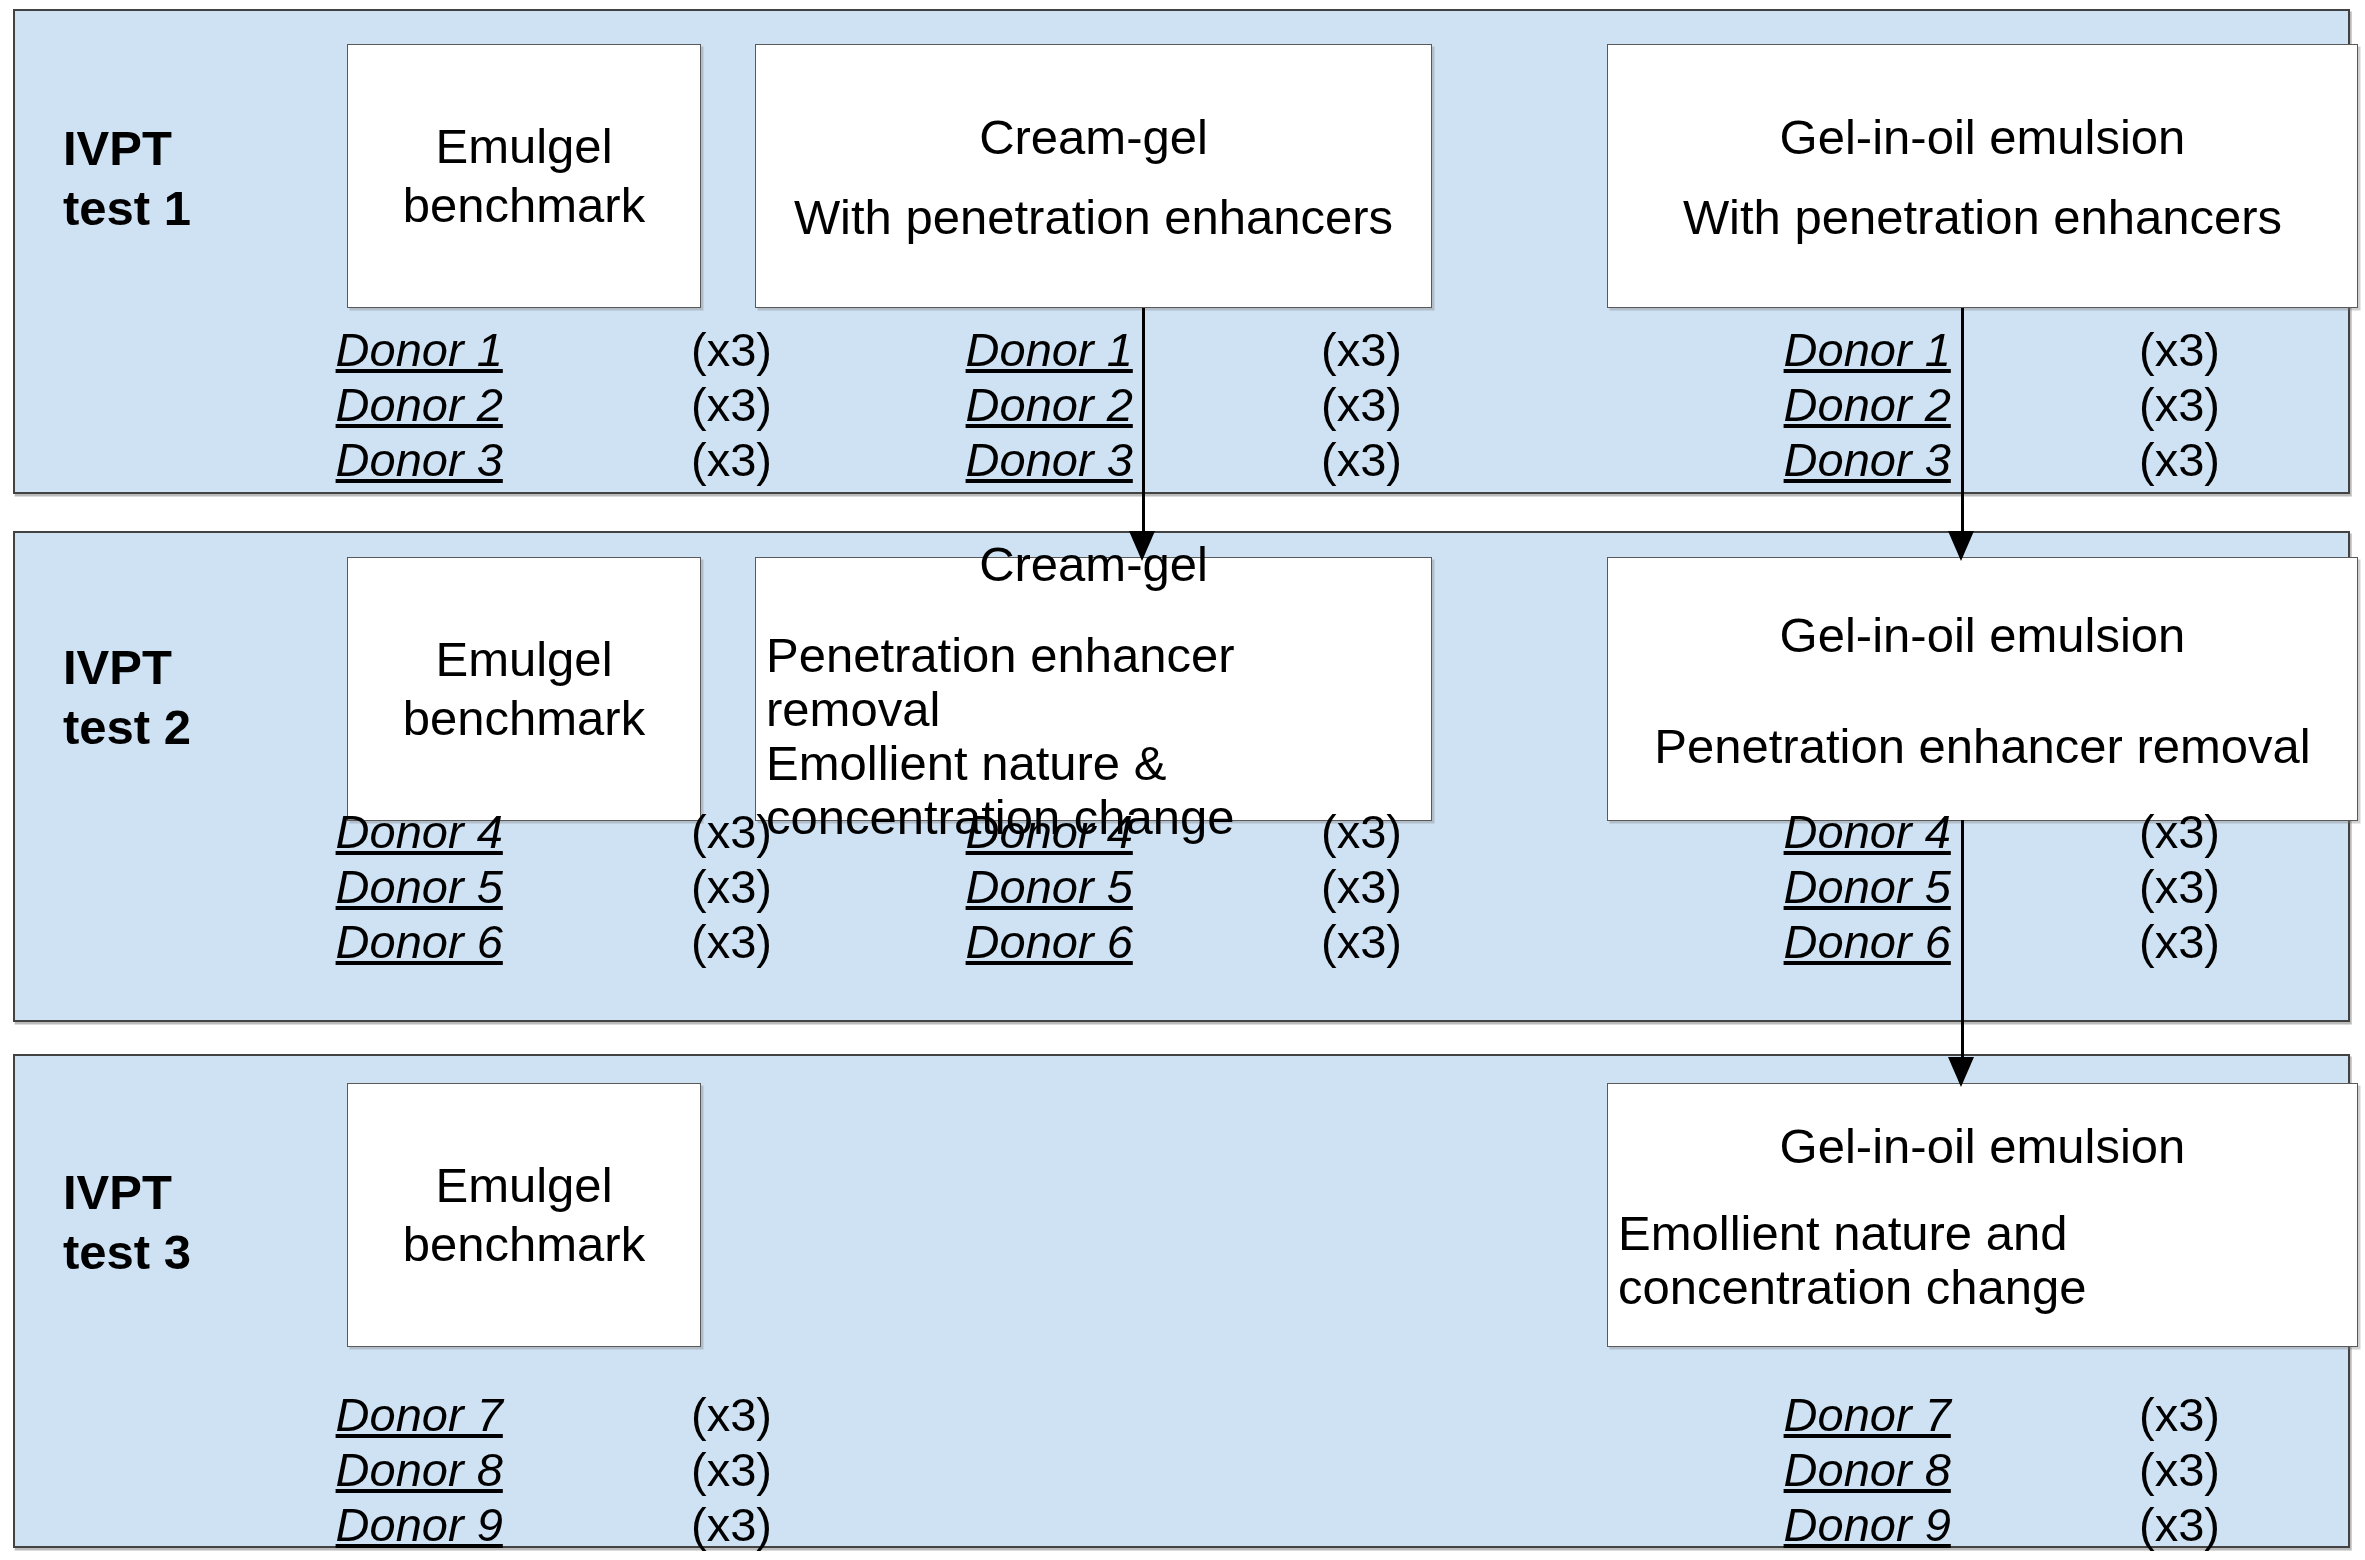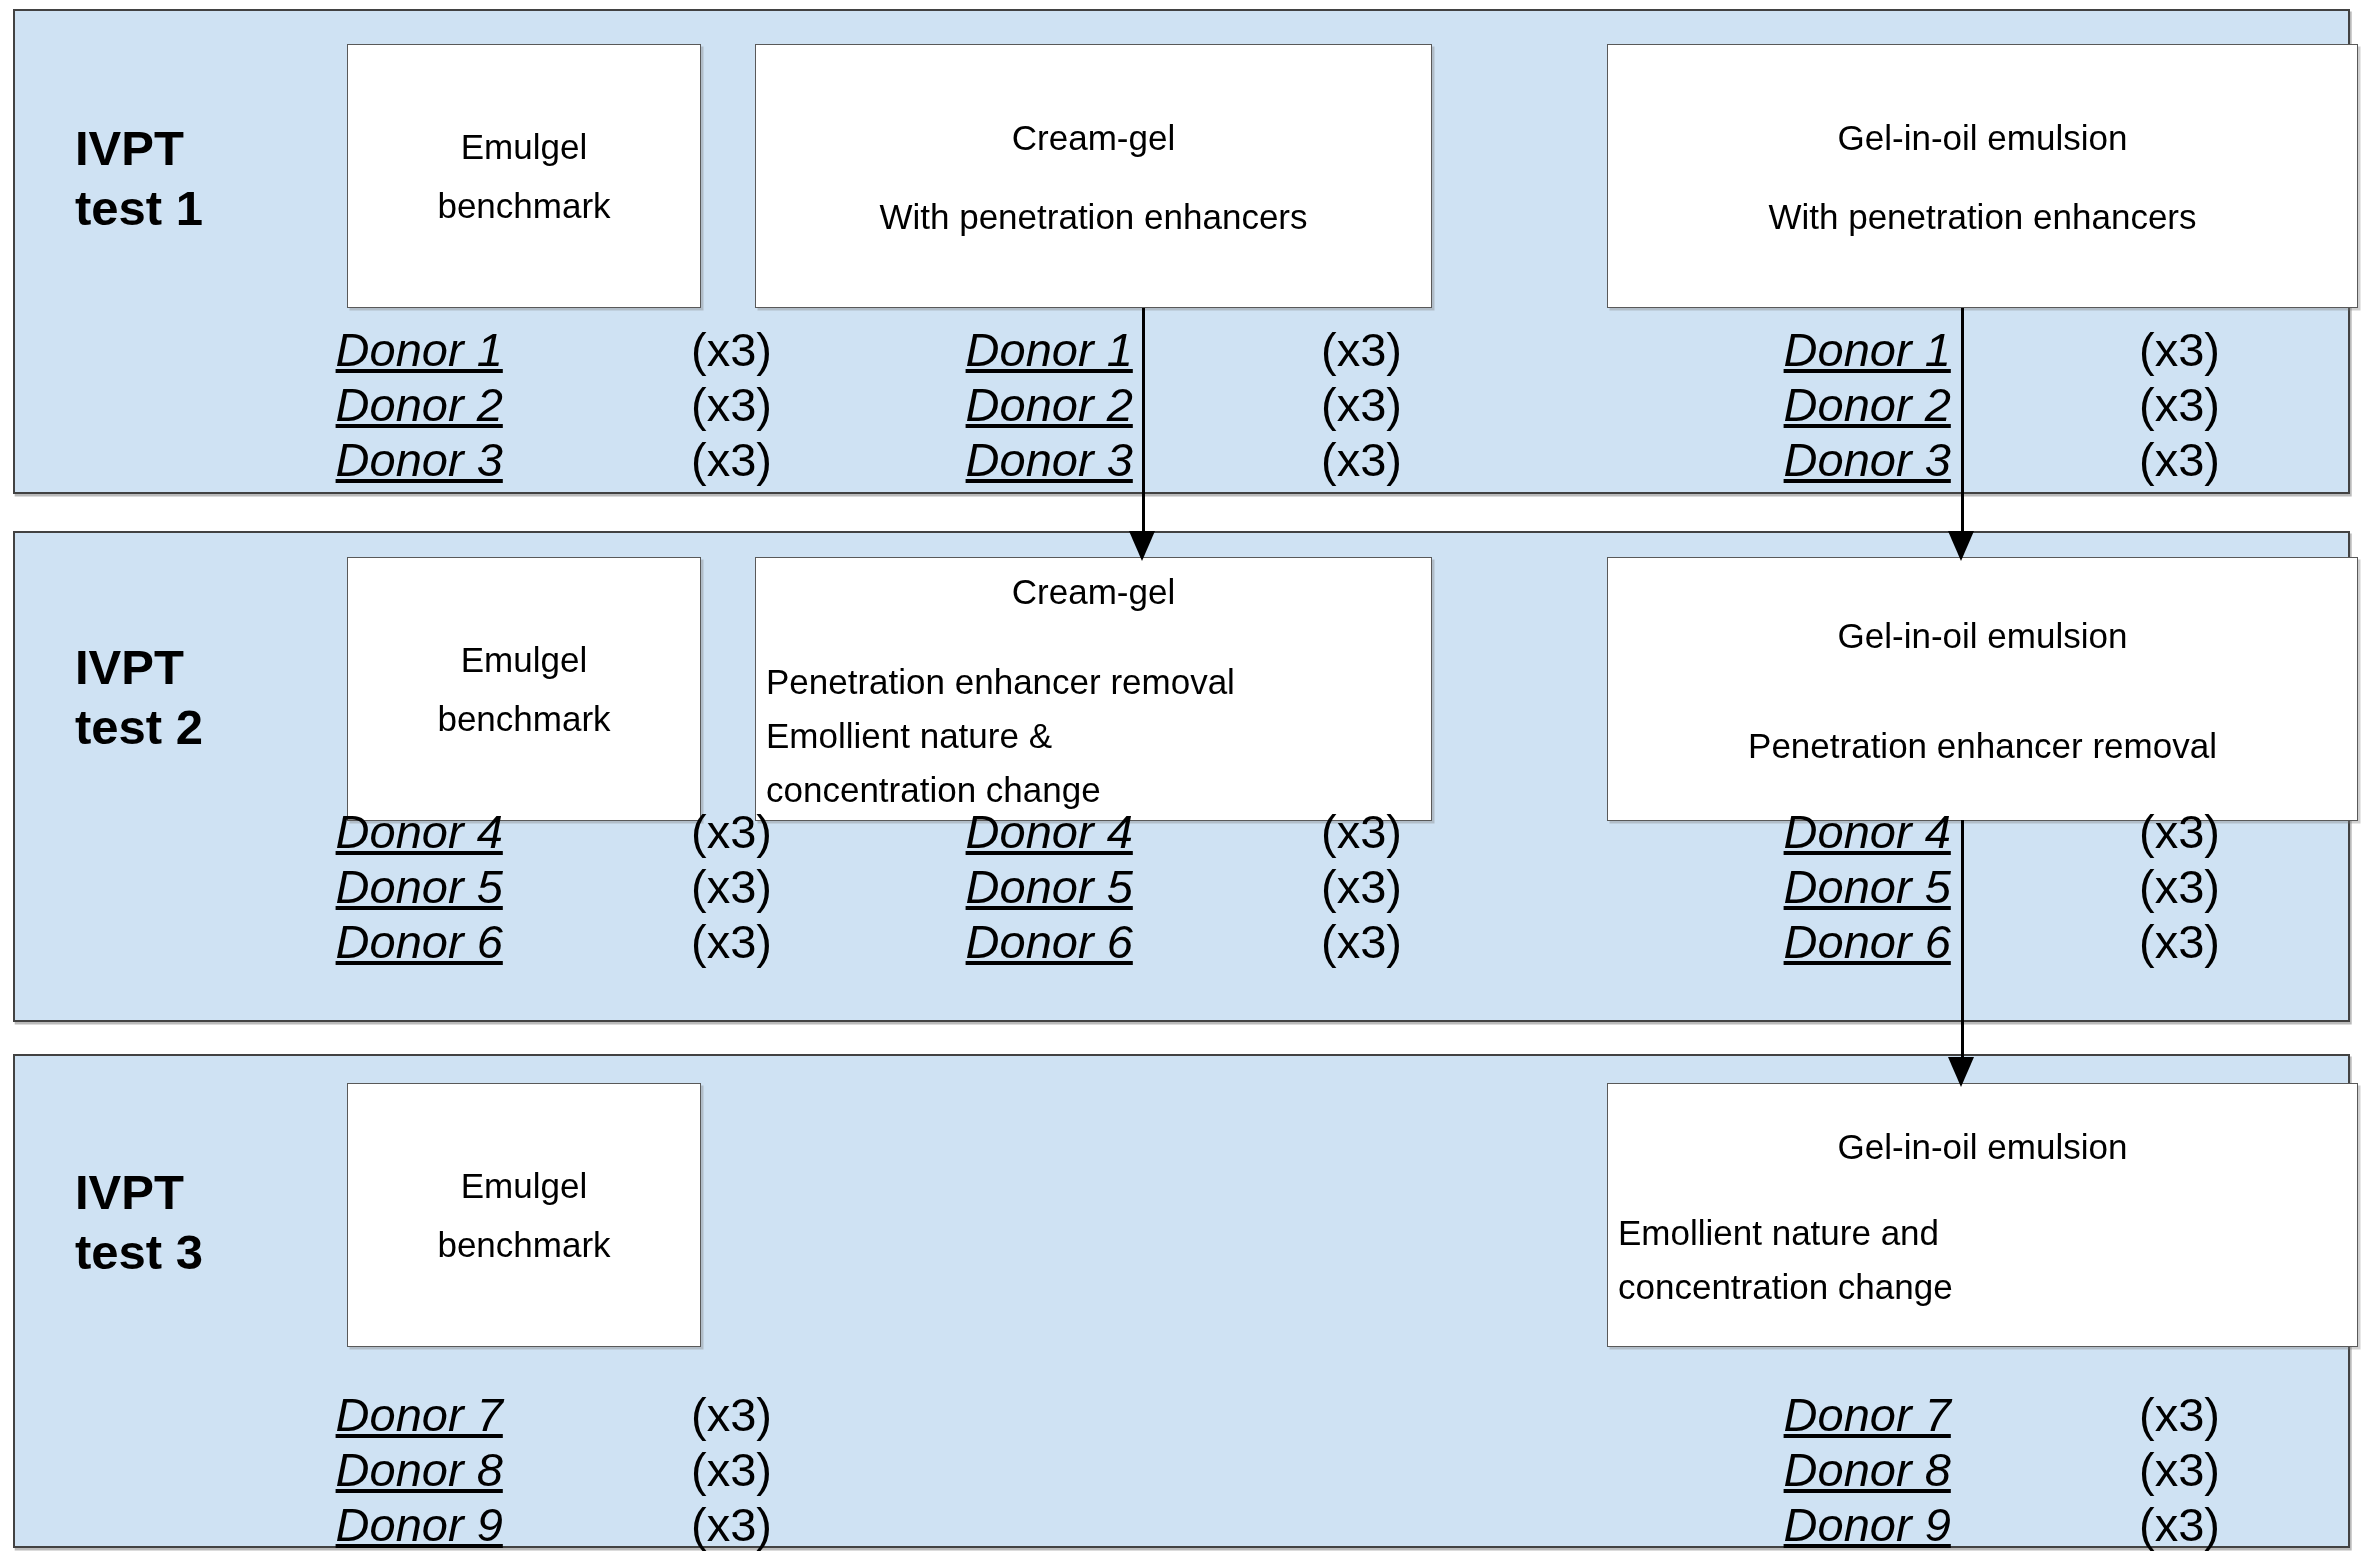"IVPT" .row-label { left: 75px -> 63px }
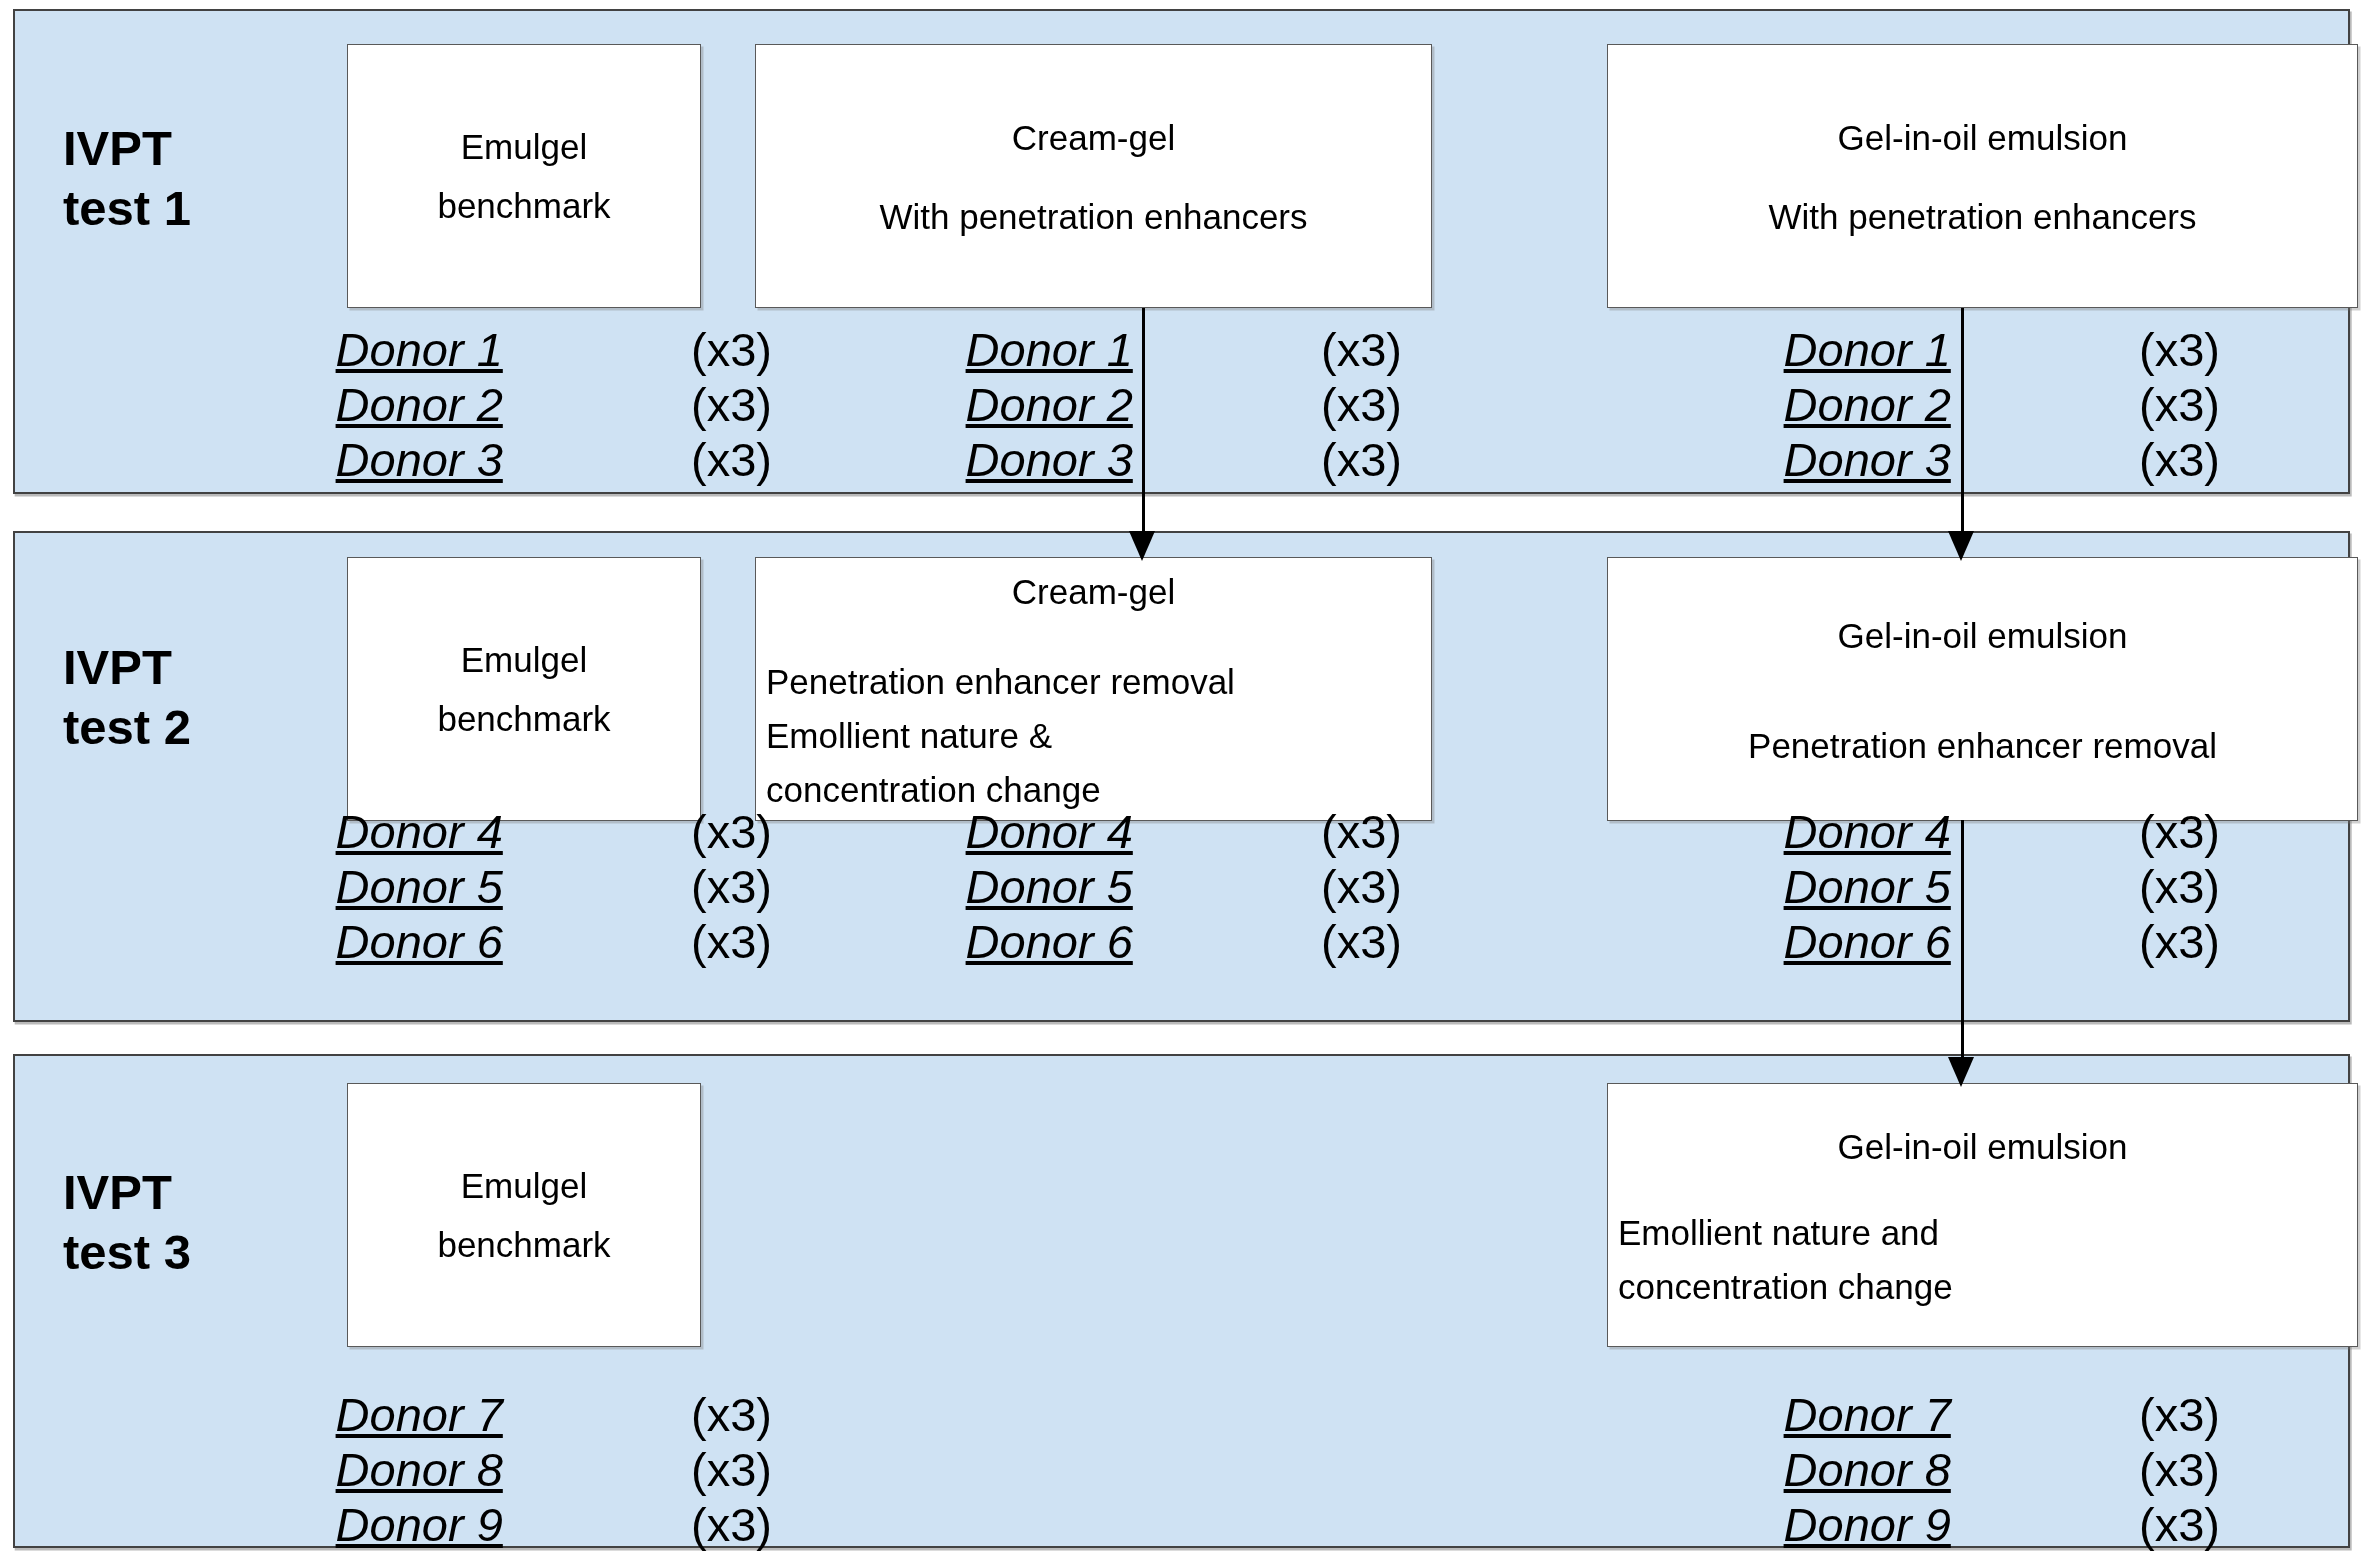"Emulgel" .box { font-size: 35px -> 49px }
